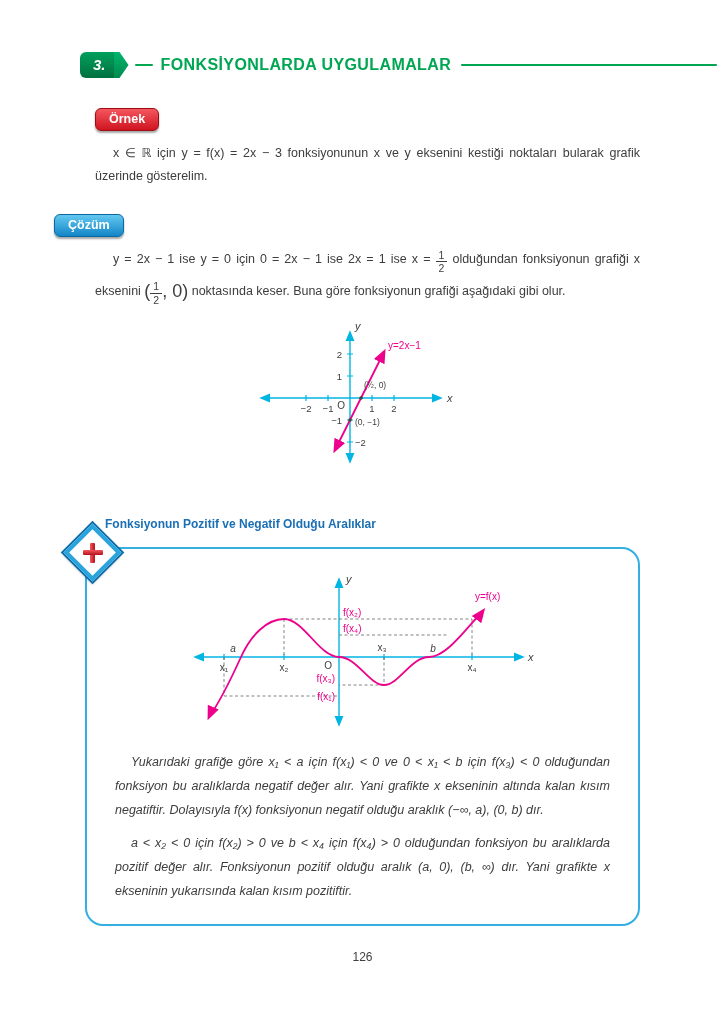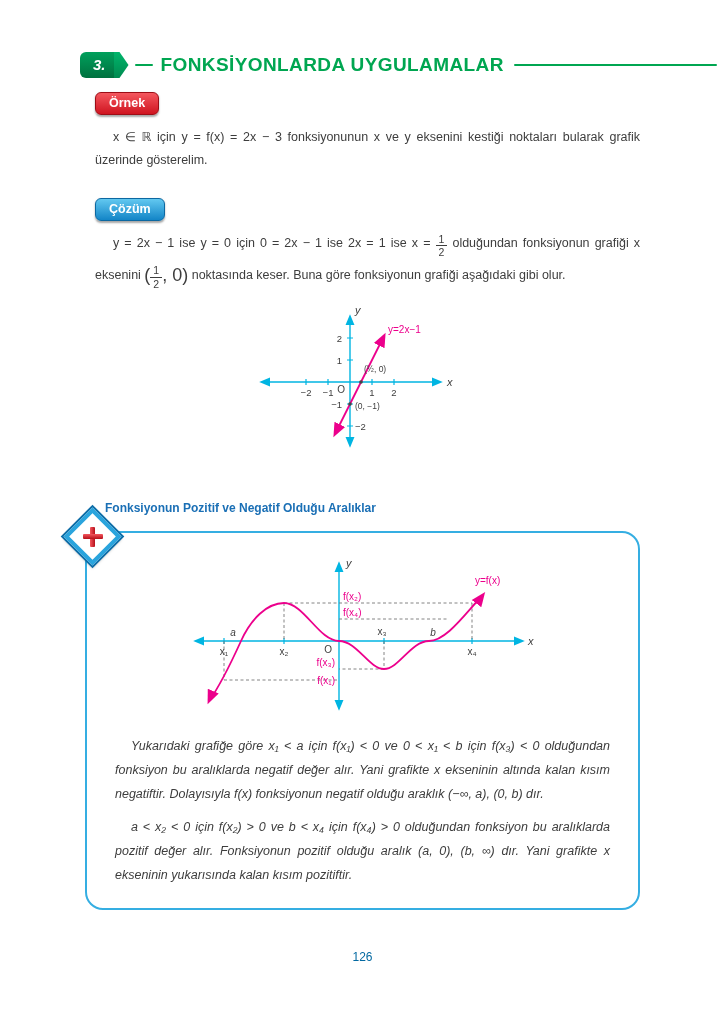"FONKSİYONLARDA UYGULAMALAR" .hdr-title { font-size: 19px -> 16px }
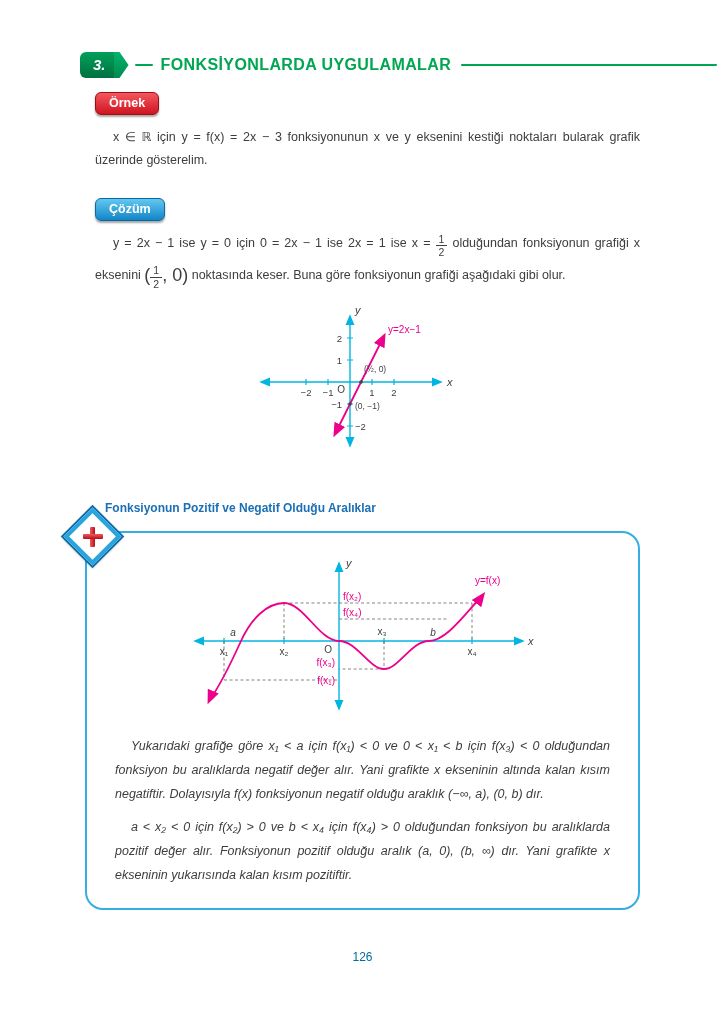"Örnek" .badge-red { margin: 14px 0 0 95px -> 30px 0 0 95px }
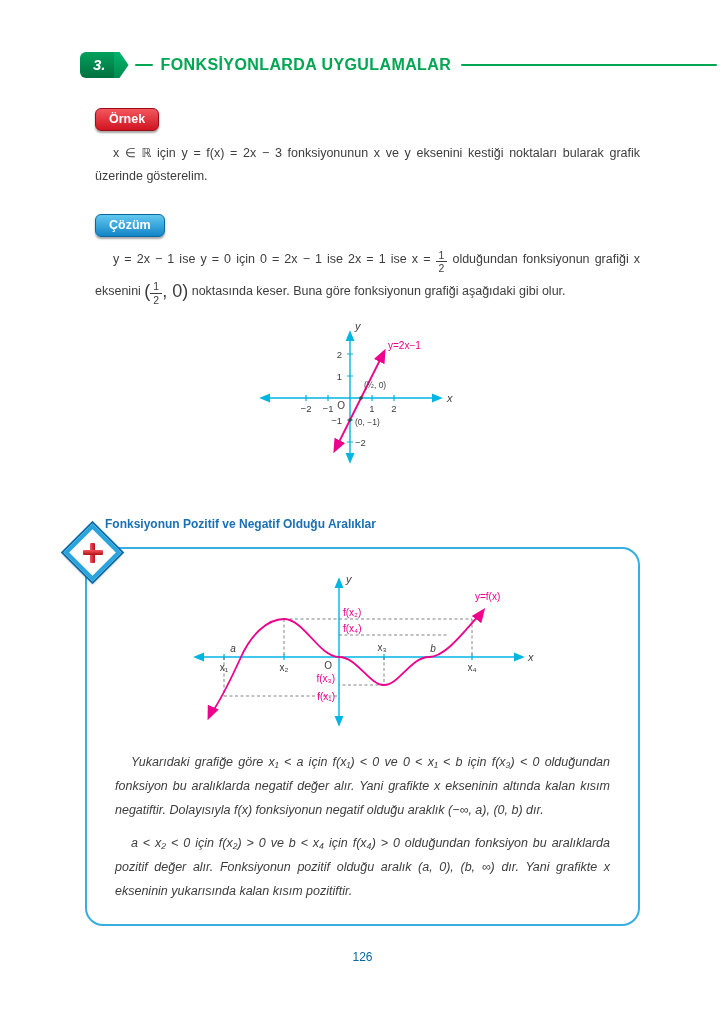"Çözüm" .badge-blue { margin: 26px 0 0 95px -> 26px 0 0 54px }
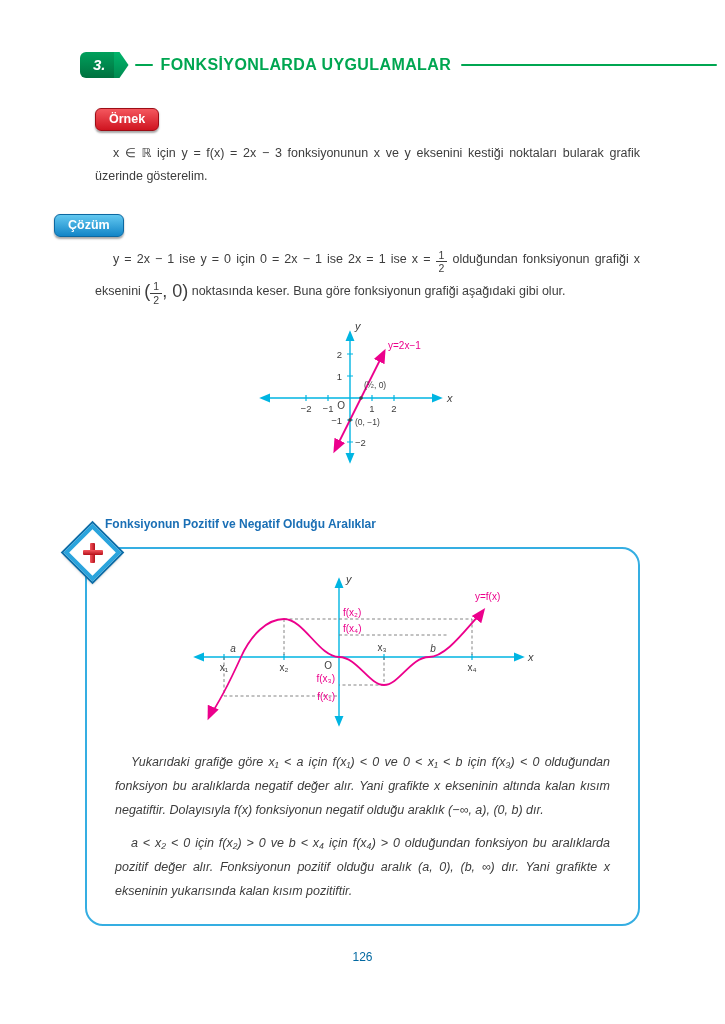"126" .pagenum { color: #0369a1 -> #404040 }
